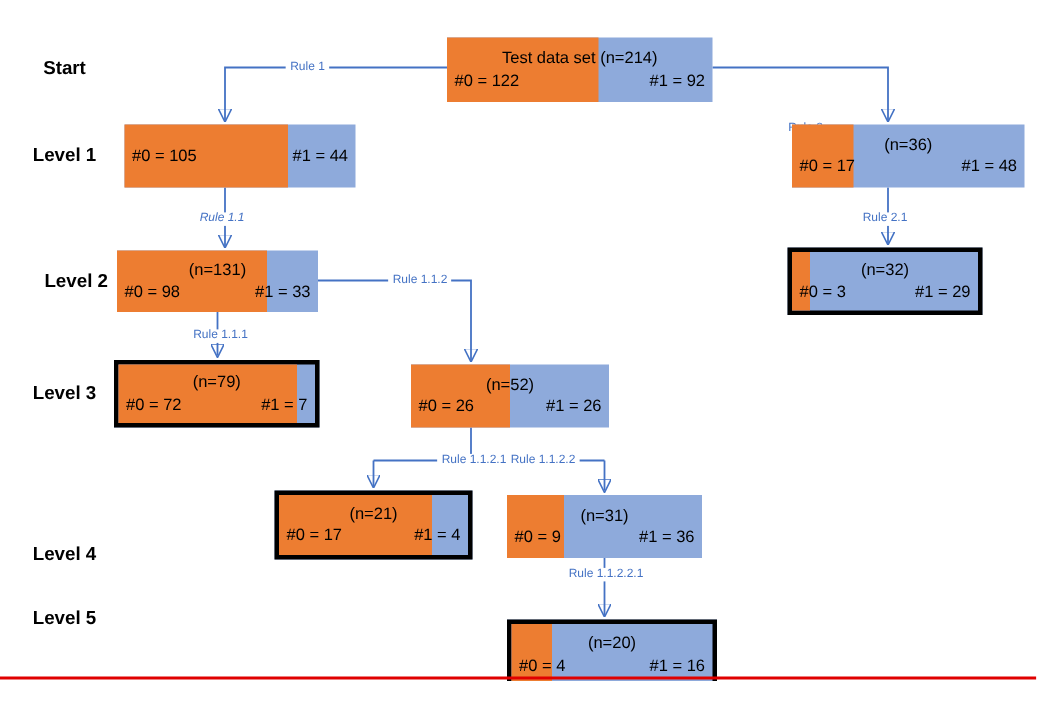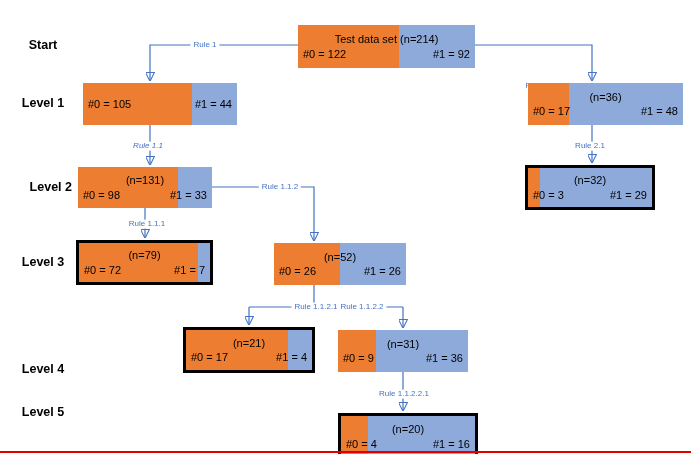"Rule 1.1.2.2.1" .e9 { top: 394px -> 383px }
